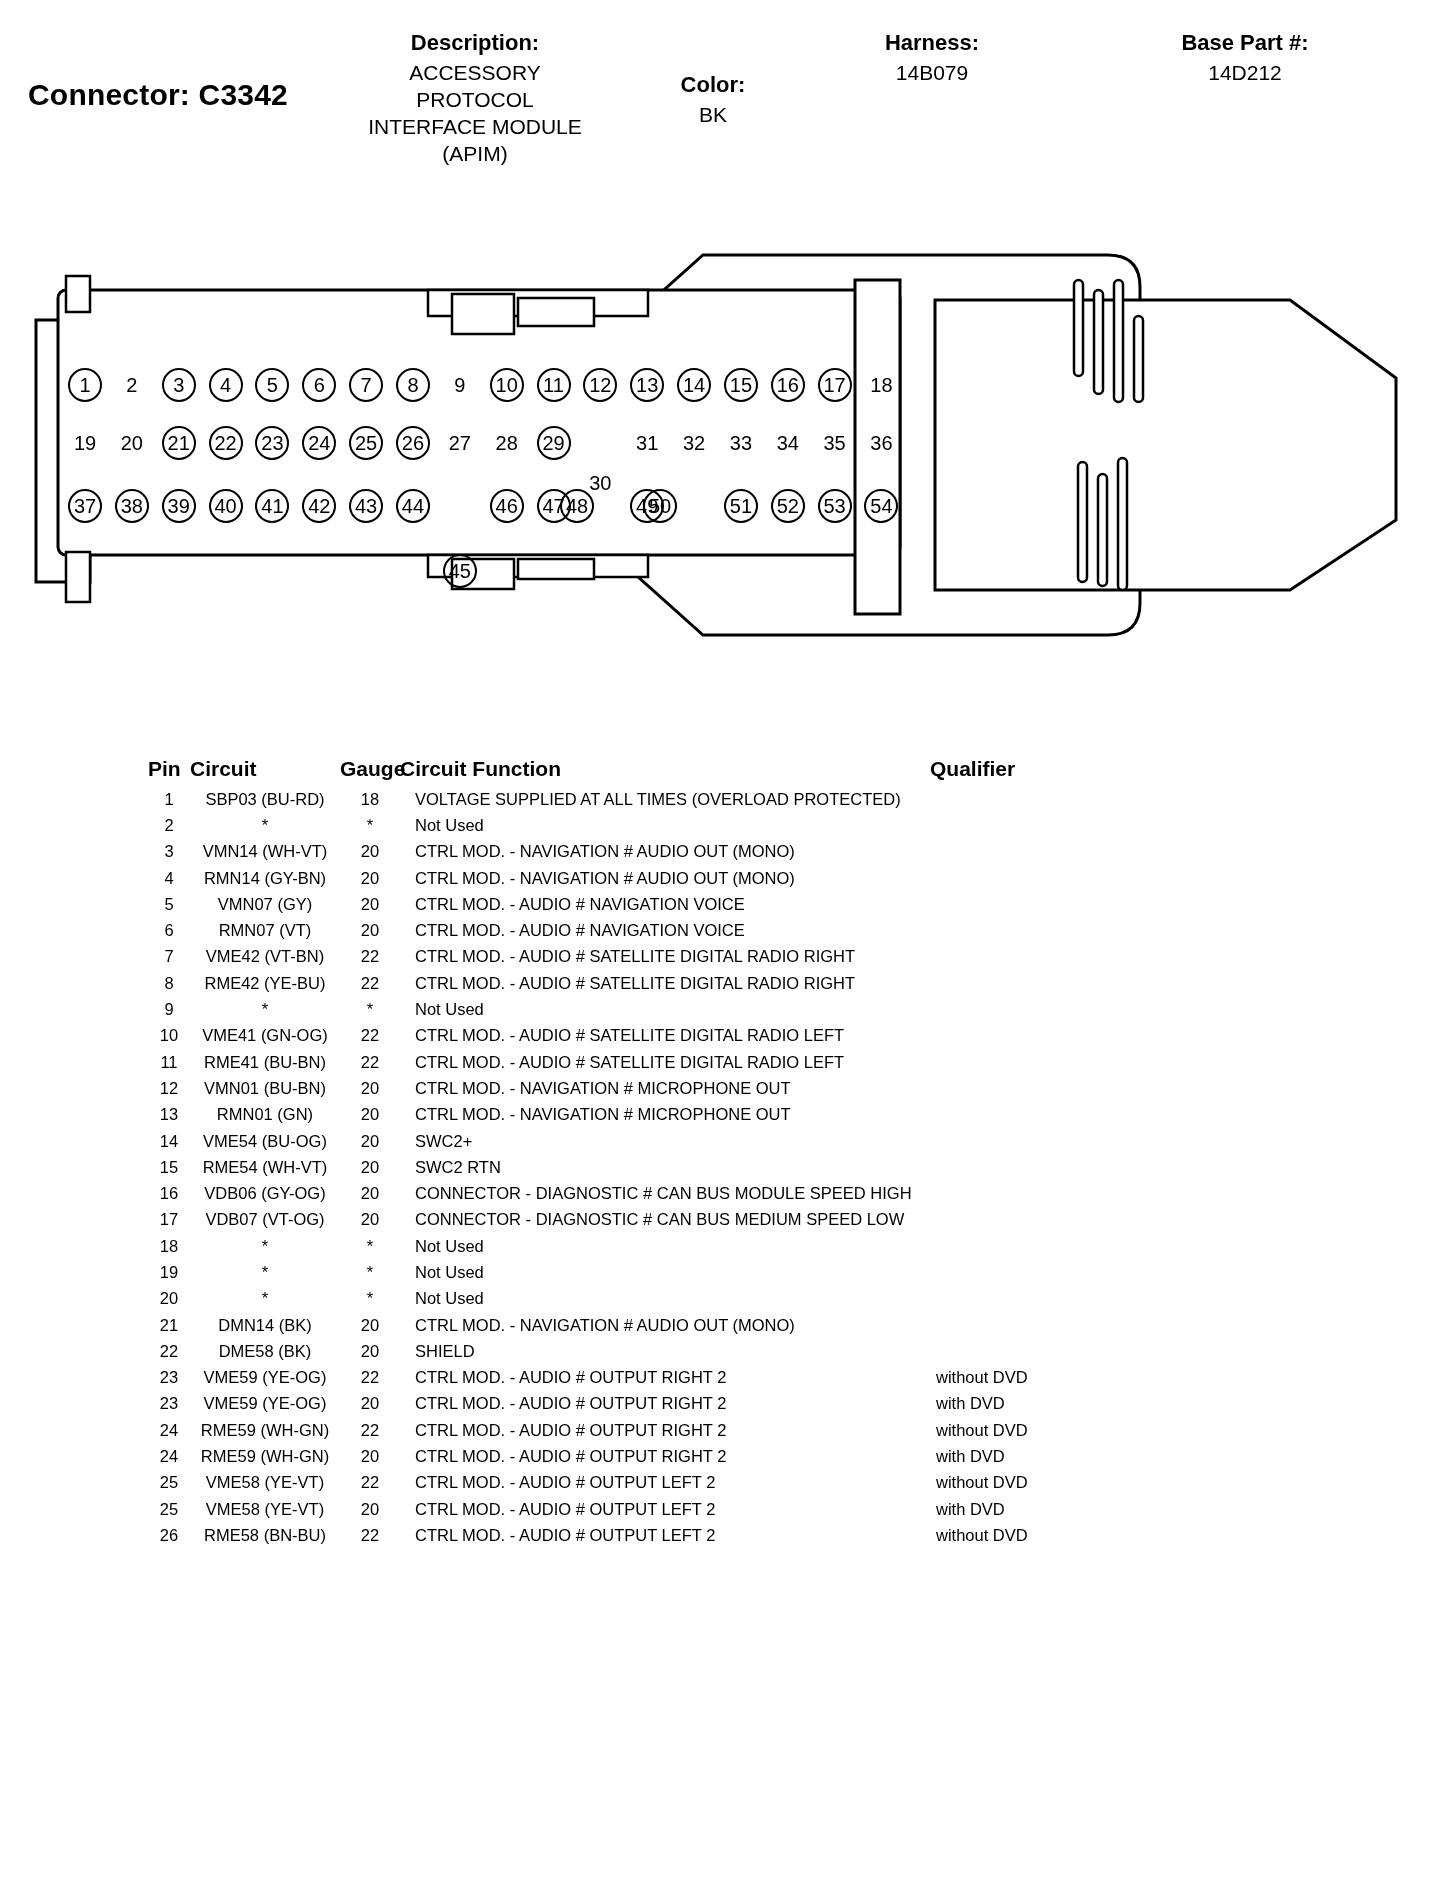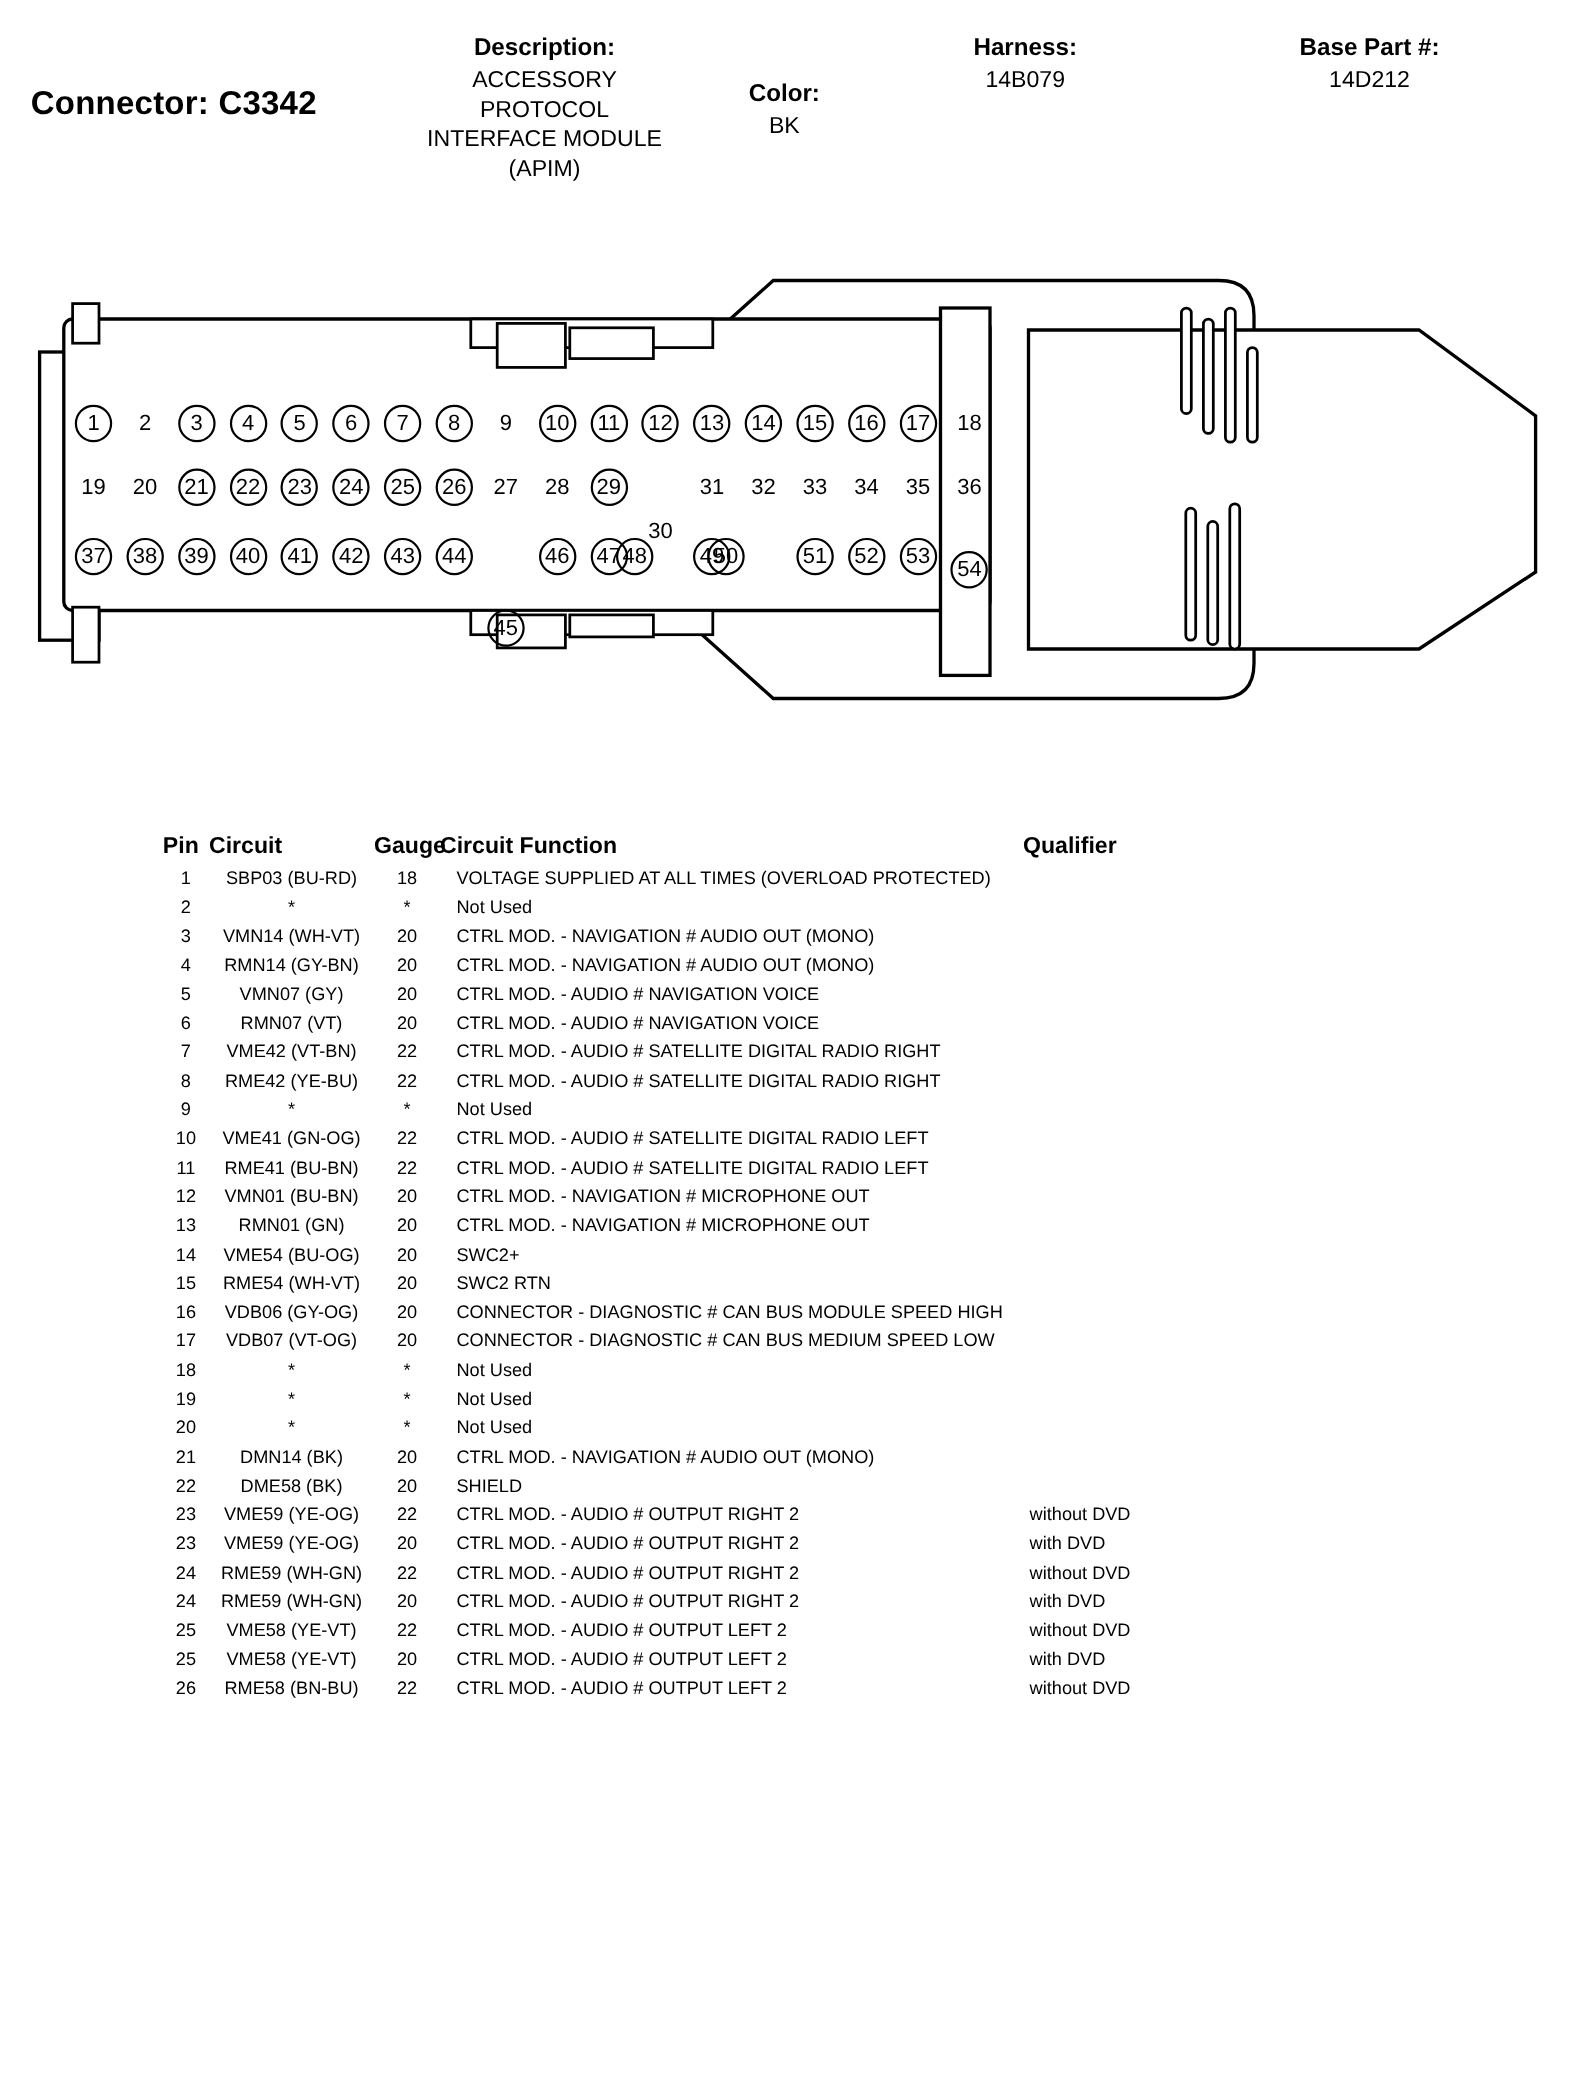"Description:" .desc-block { left: 380px -> 360px }
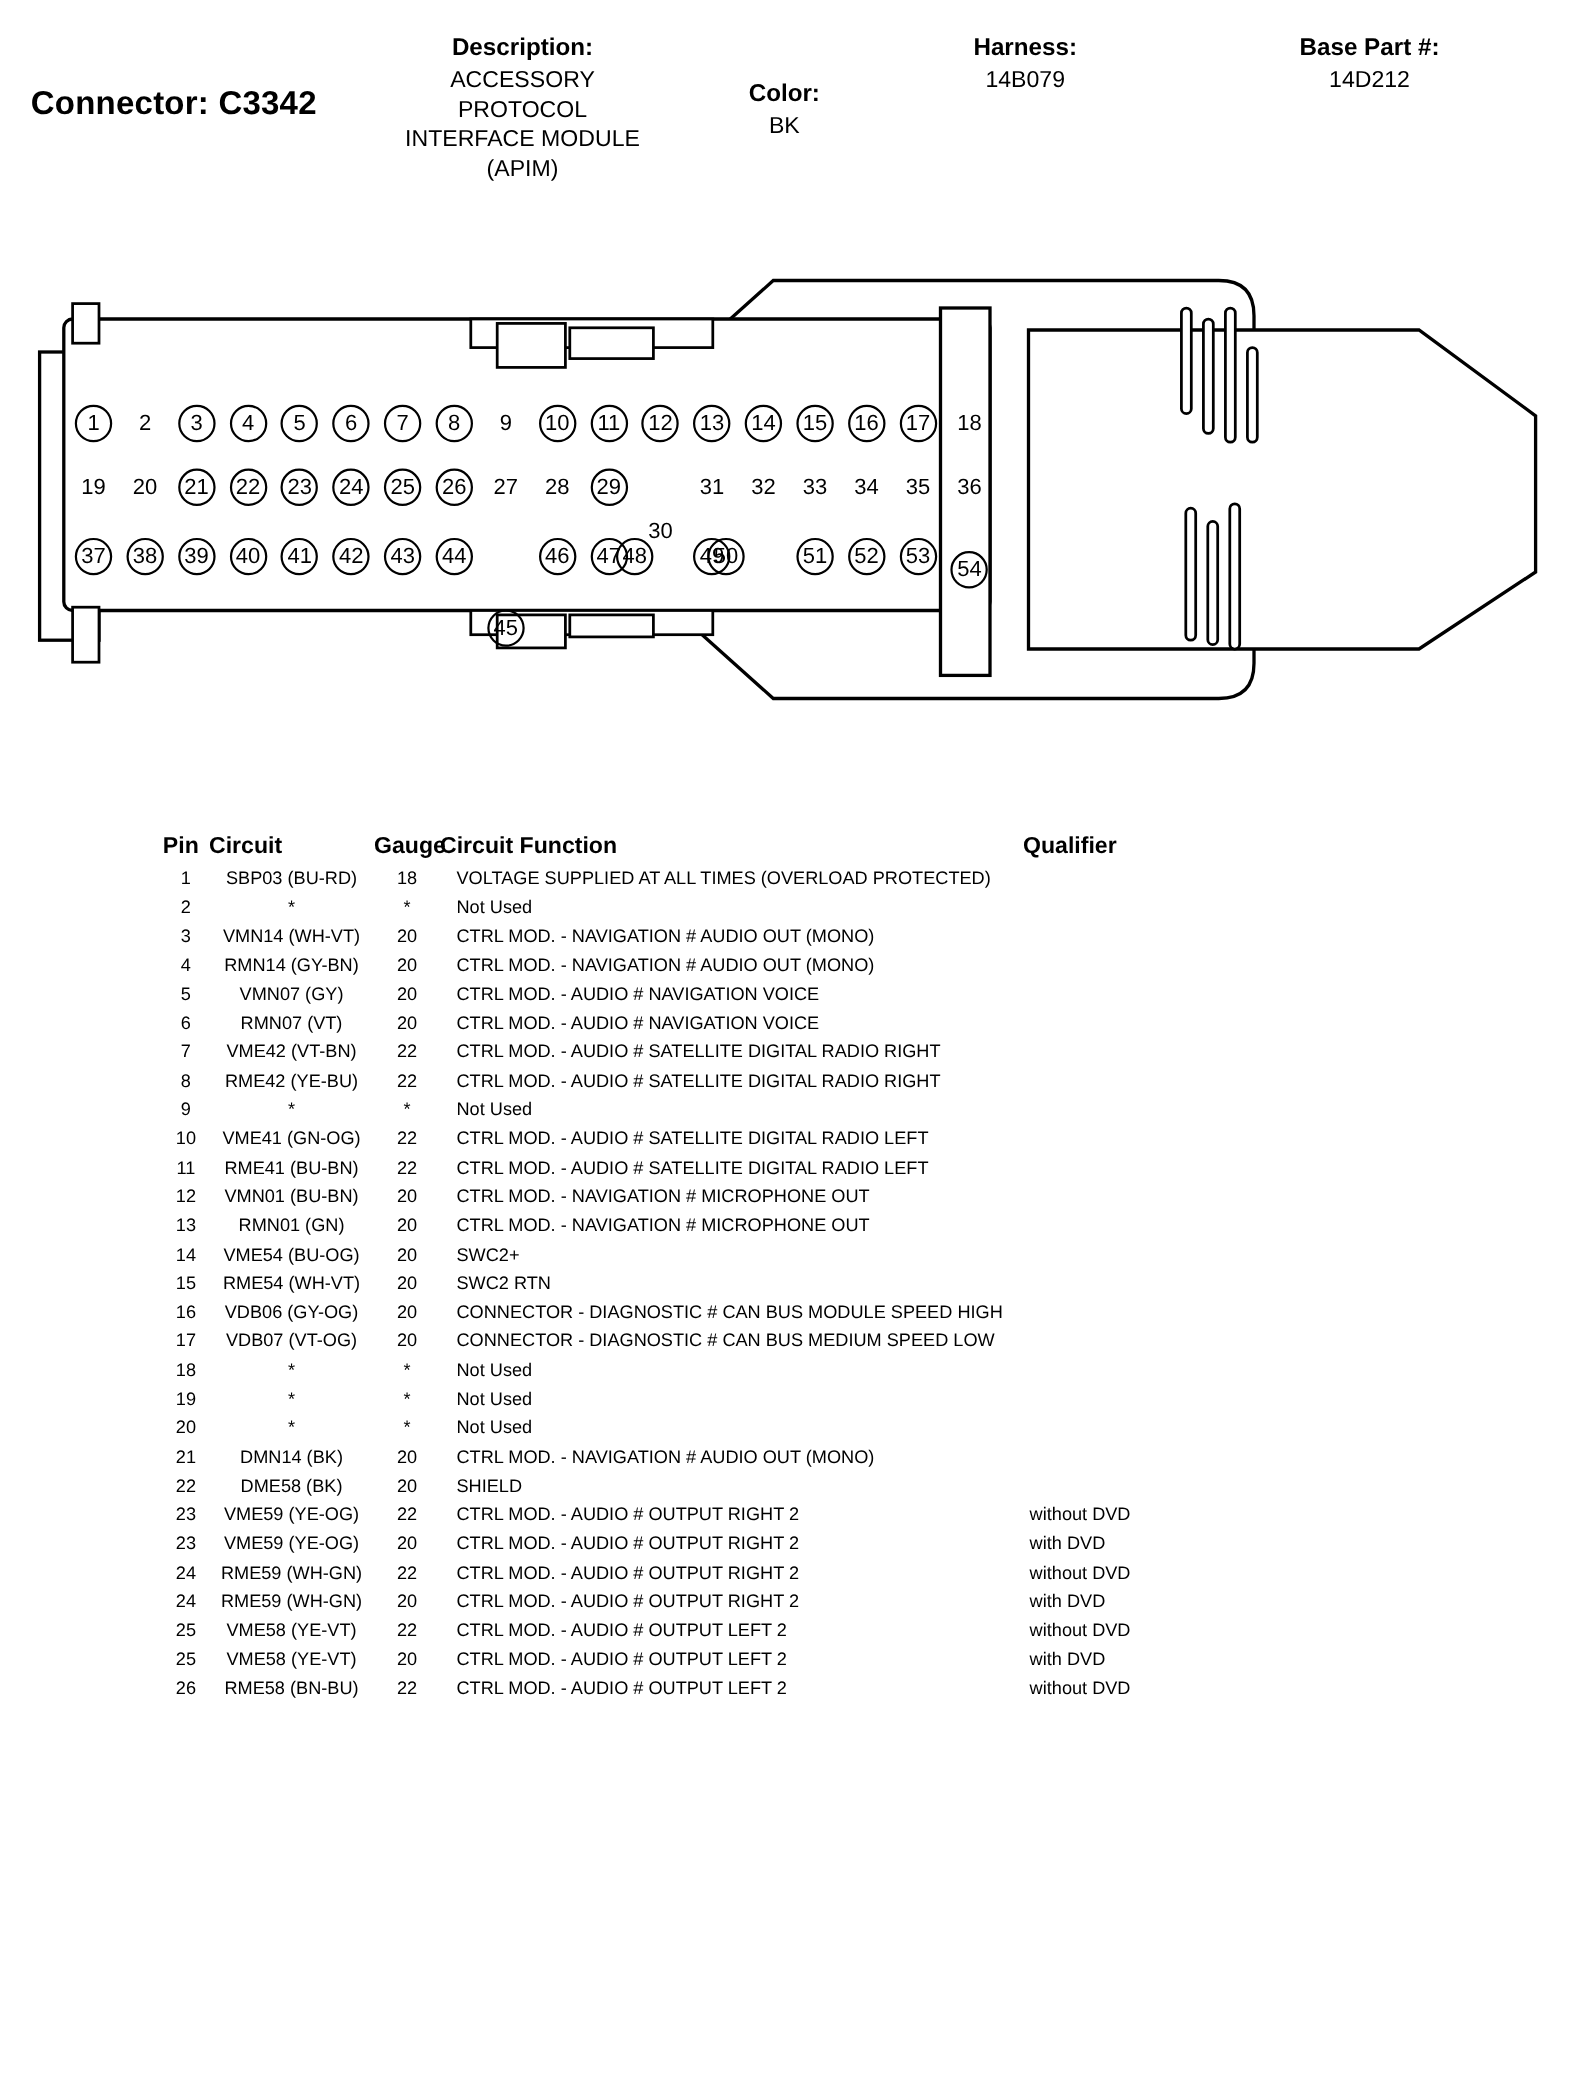"54" div.pin { top: 288px -> 276px }
